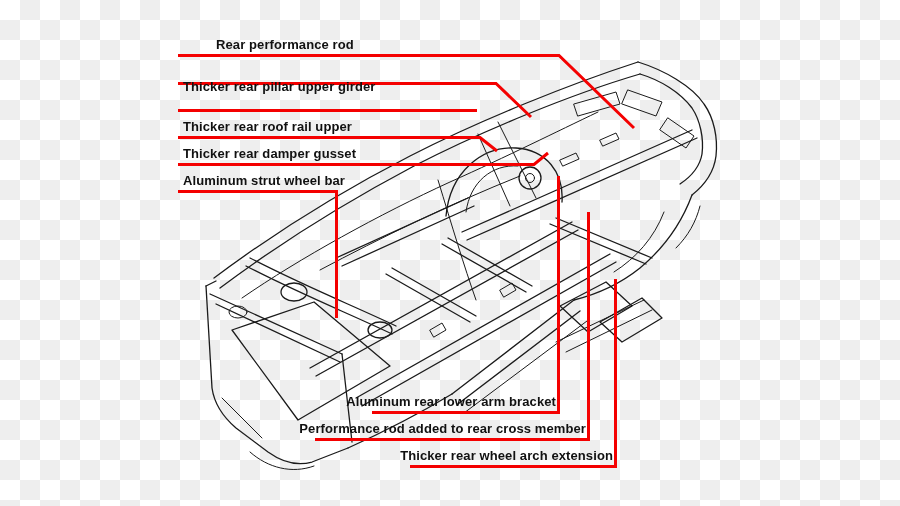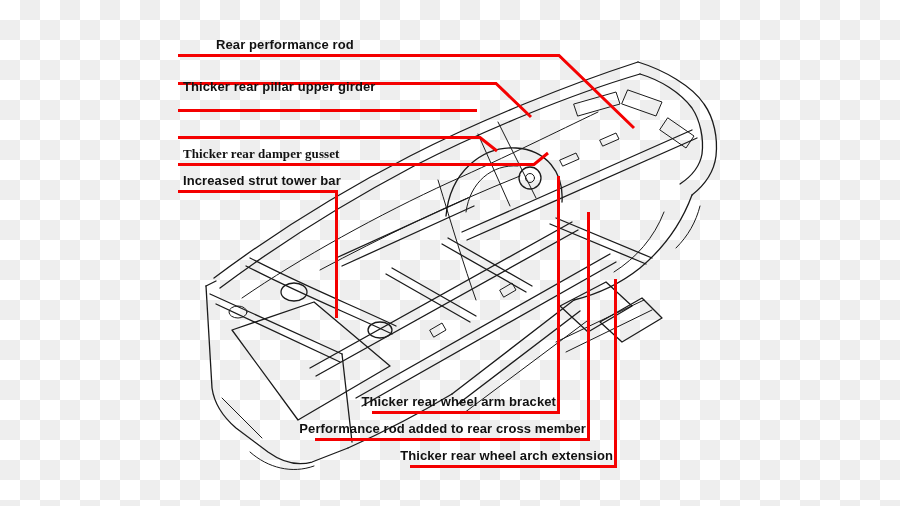"Thicker rear roof rail upper" div.callout { html: none -> <div>Thicker rear roof rail upper</div> }
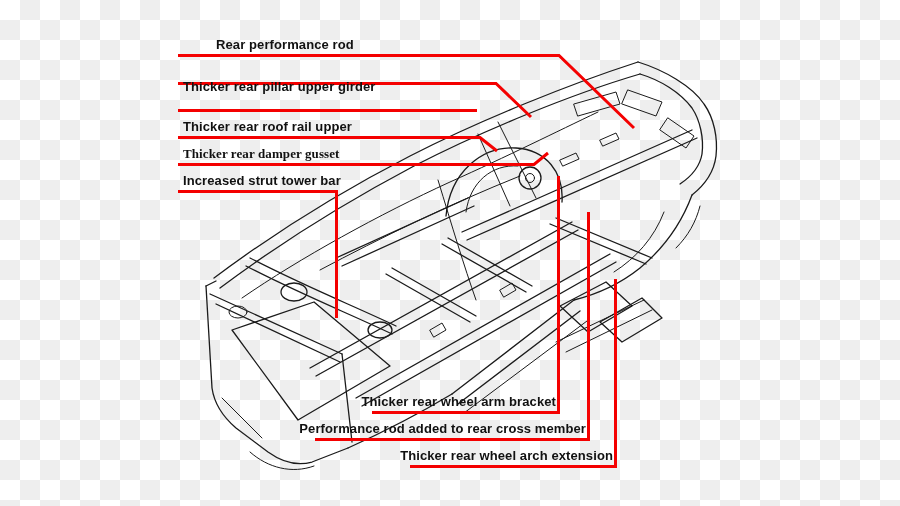"Thicker rear damper gusset" div.callout { font-family: Liberation Serif, serif -> none }
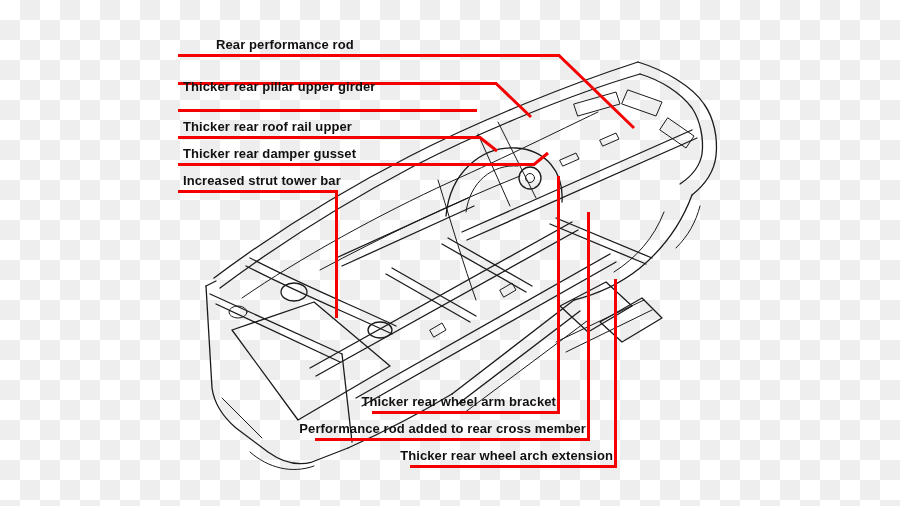"Increased strut tower bar" div.callout { text: Increased strut tower -> Aluminum strut wheel }
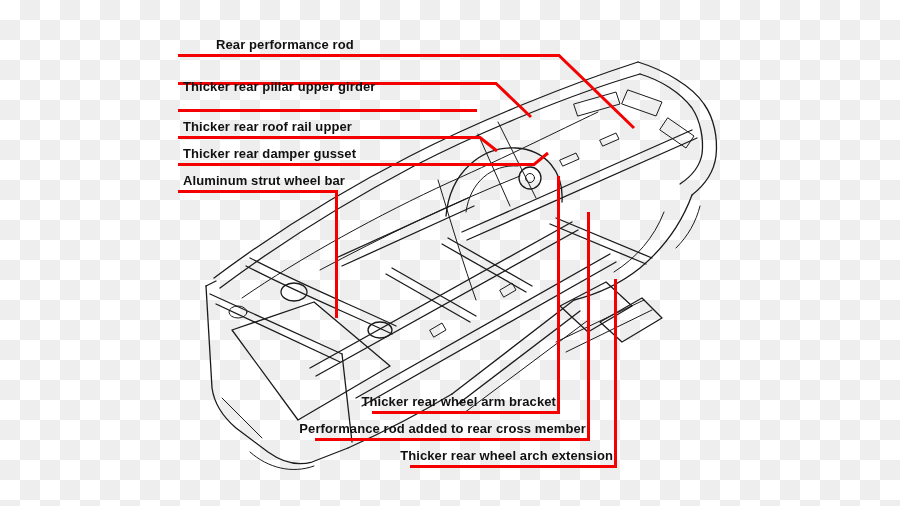"Thicker rear wheel arm bracket" div.callout { text: Thicker rear wheel -> Aluminum rear lower }
